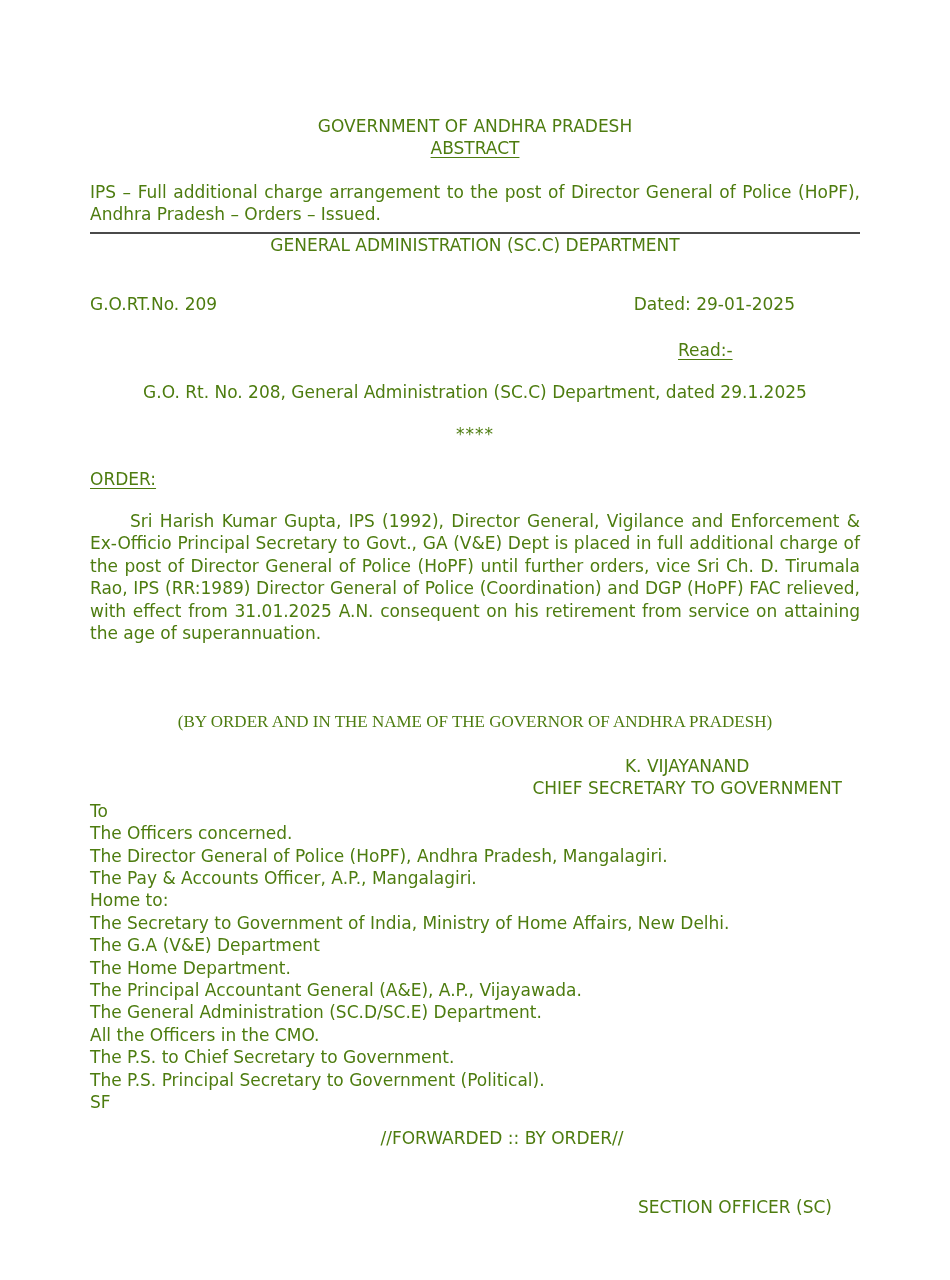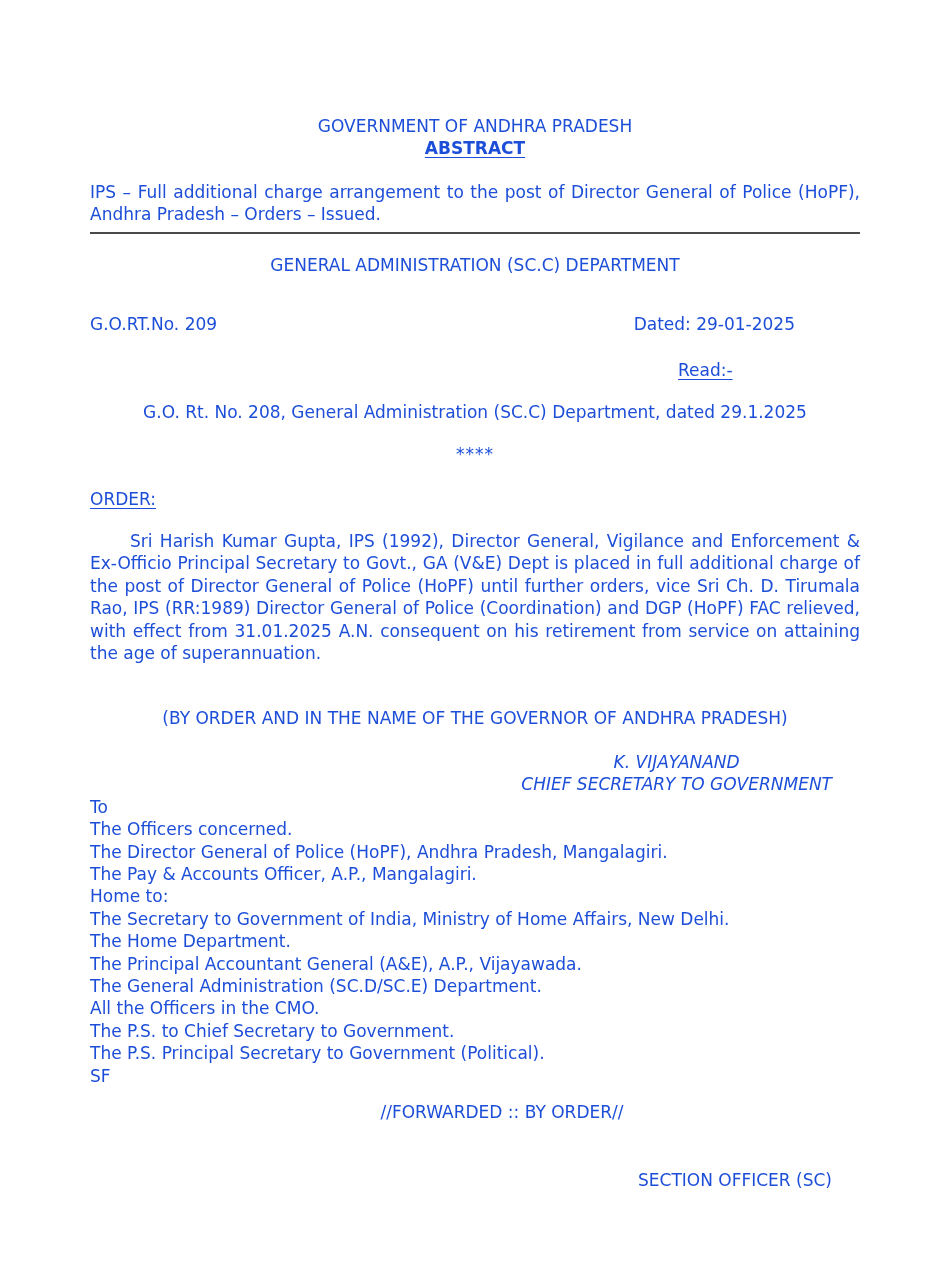"GOVERNMENT OF ANDHRA PRADESH" .page { color: #1d4ed8 -> #4d7c0f }
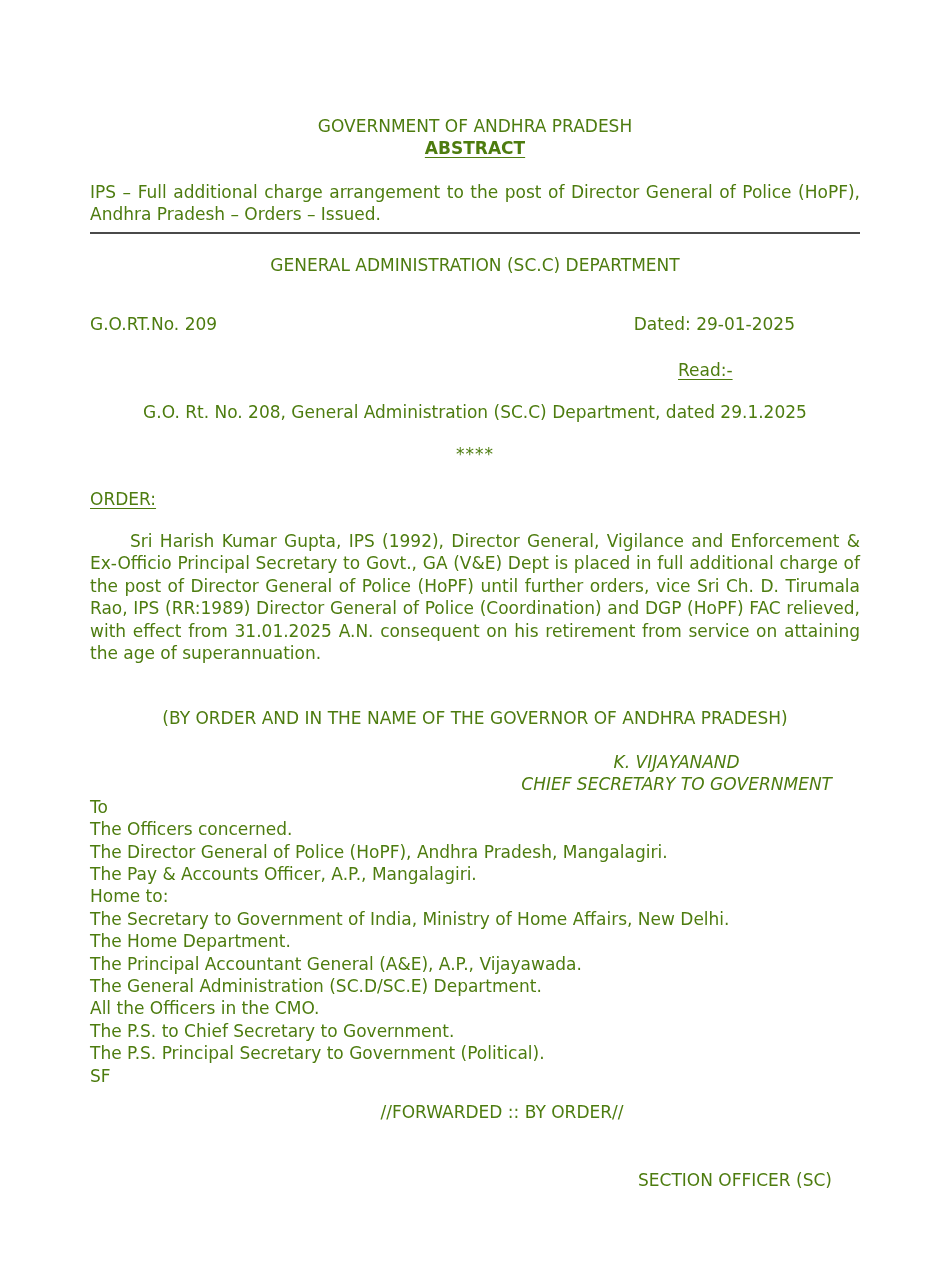"ABSTRACT" .doc-abstract-label { font-weight: bold -> none }
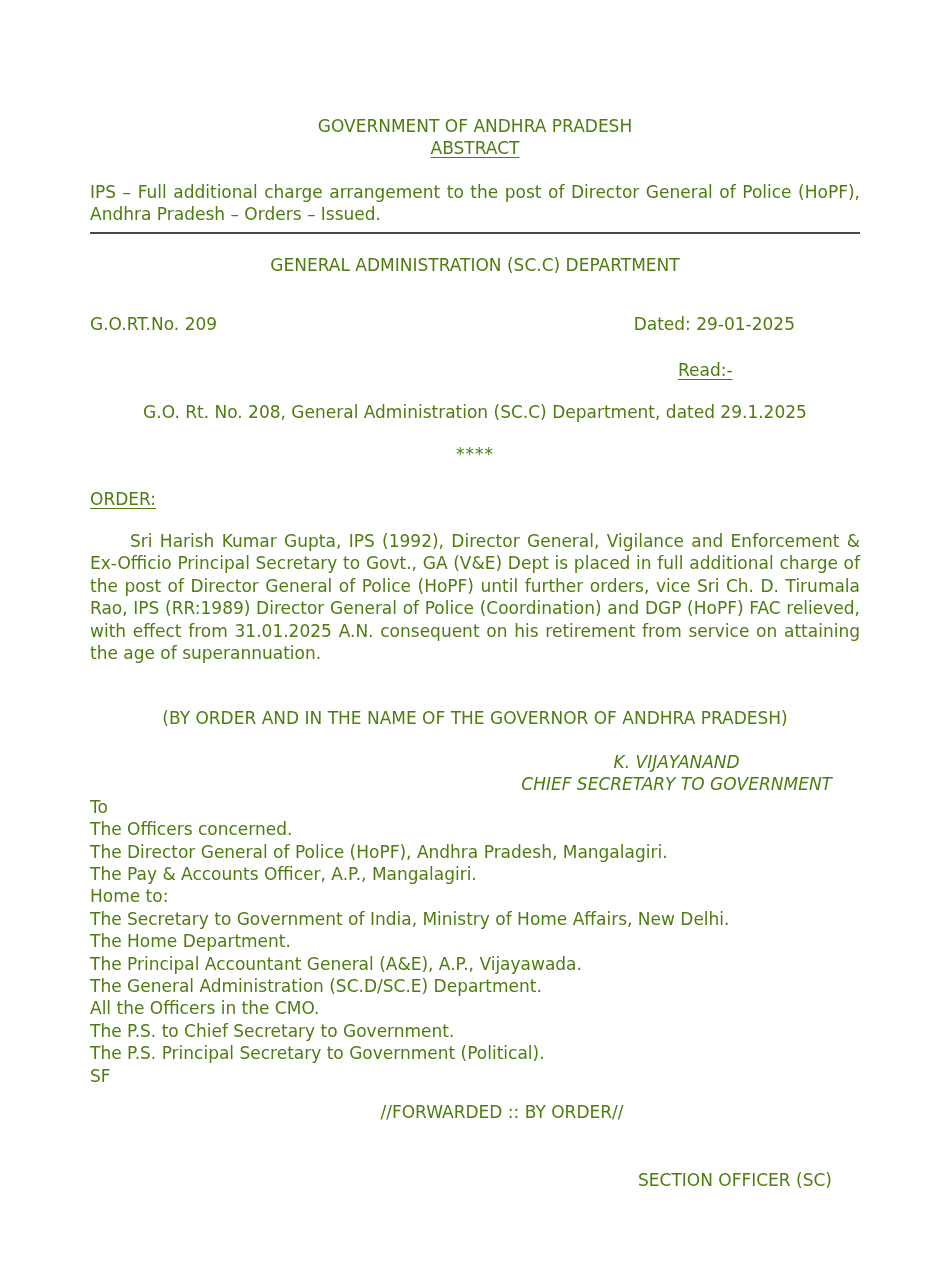"GENERAL ADMINISTRATION (SC.C) DEPARTMENT" .doc-department { margin-top: 20px -> none }
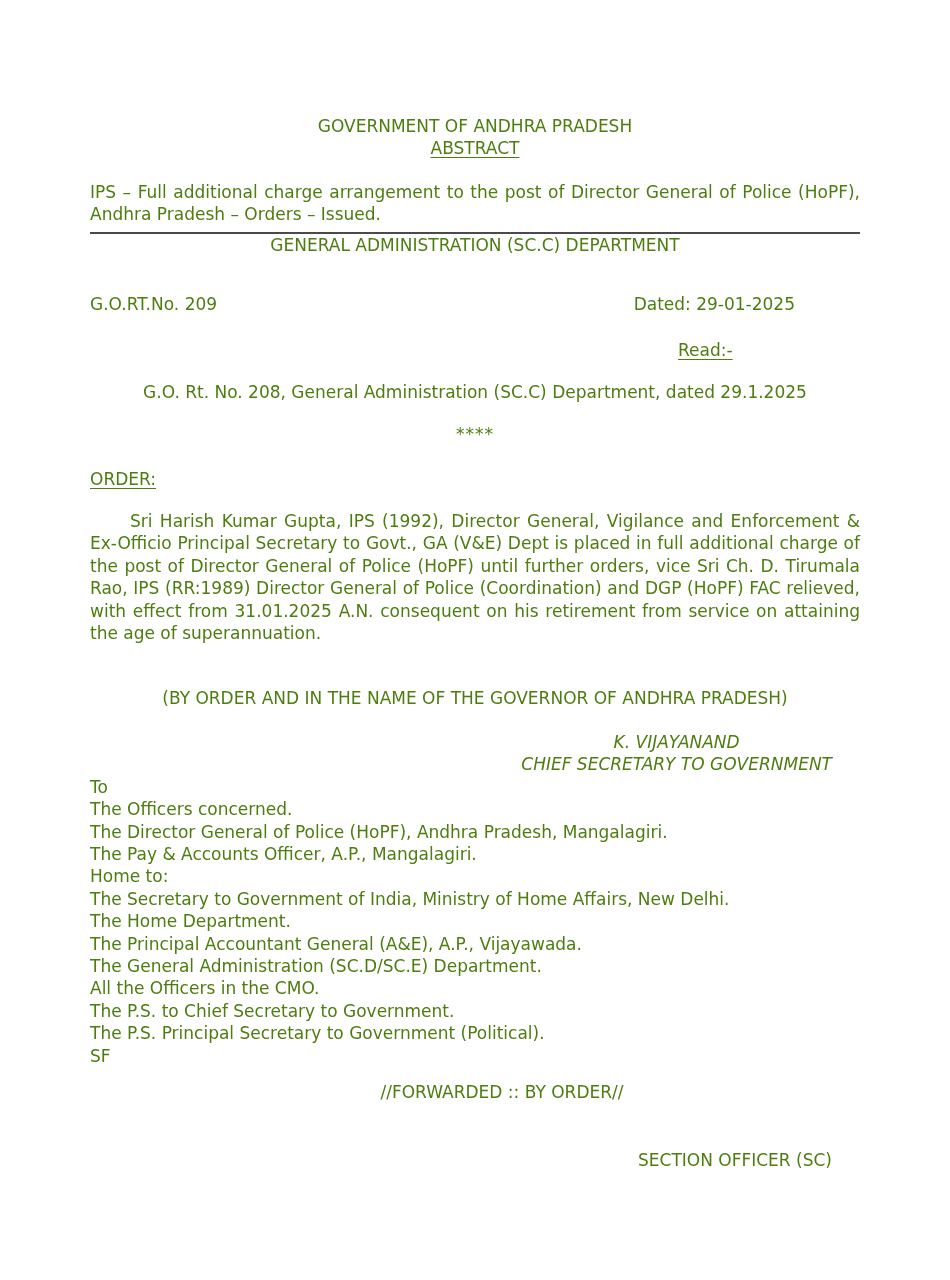"(BY ORDER AND IN THE" .by-order { font-family: none -> Liberation Serif, serif; margin-top: 42px -> 66px }
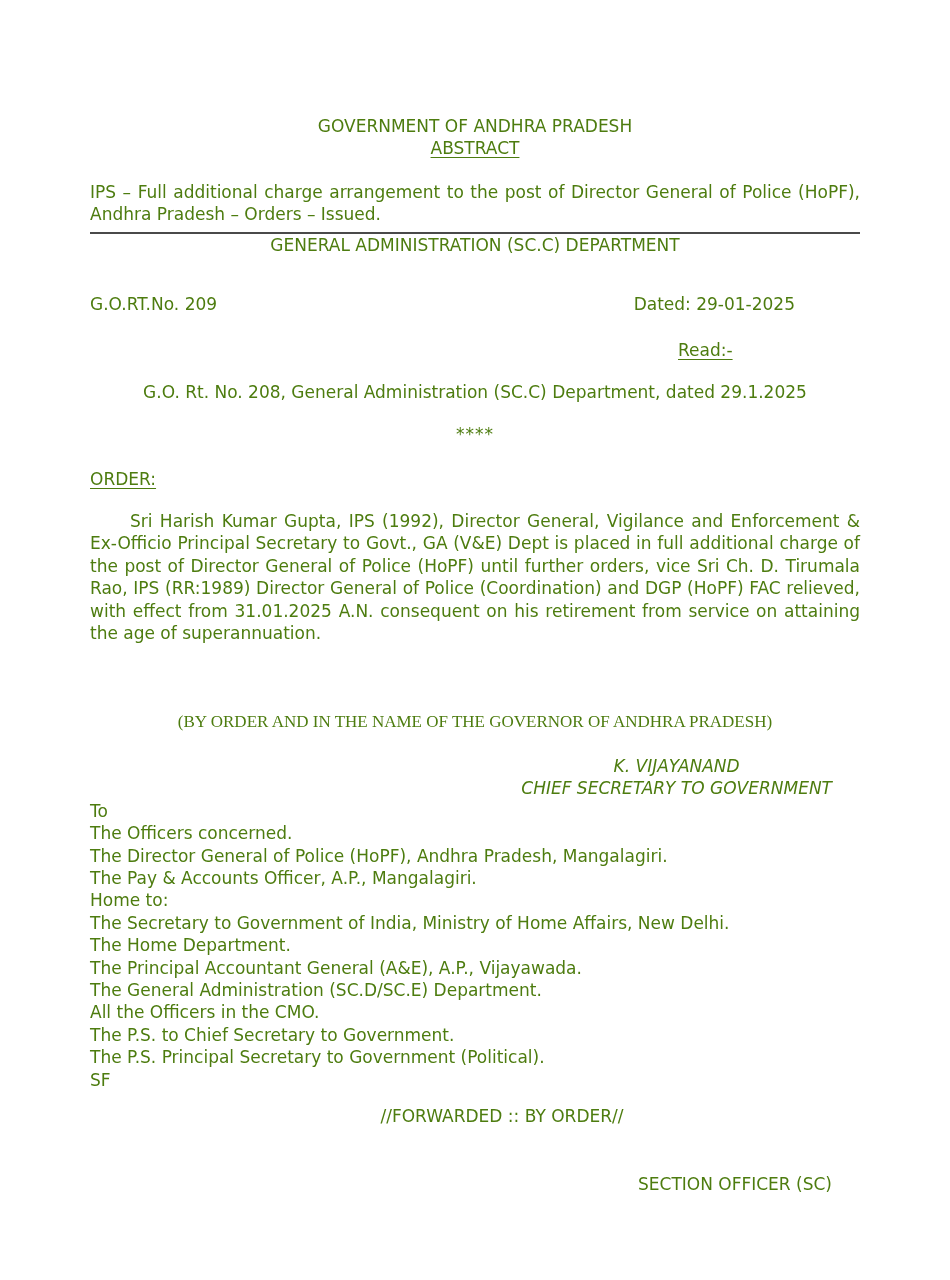"K. VIJAYANAND" .signature { font-style: italic -> none; margin-right: 28px -> 18px }
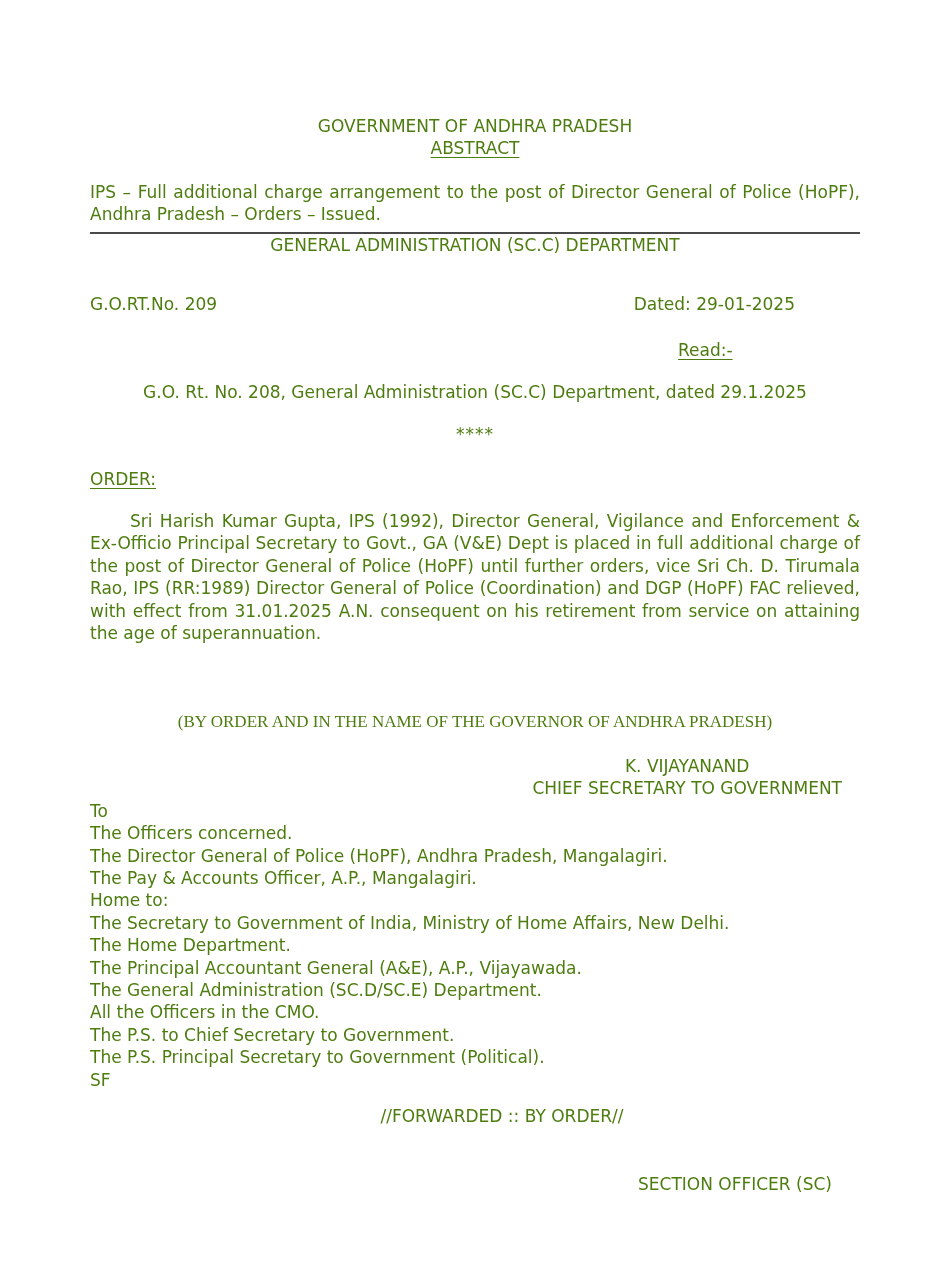"The G.A (V&E) Department" div.addr-line { html: none -> <div>The G.A (V&amp;E) Department</div> }
